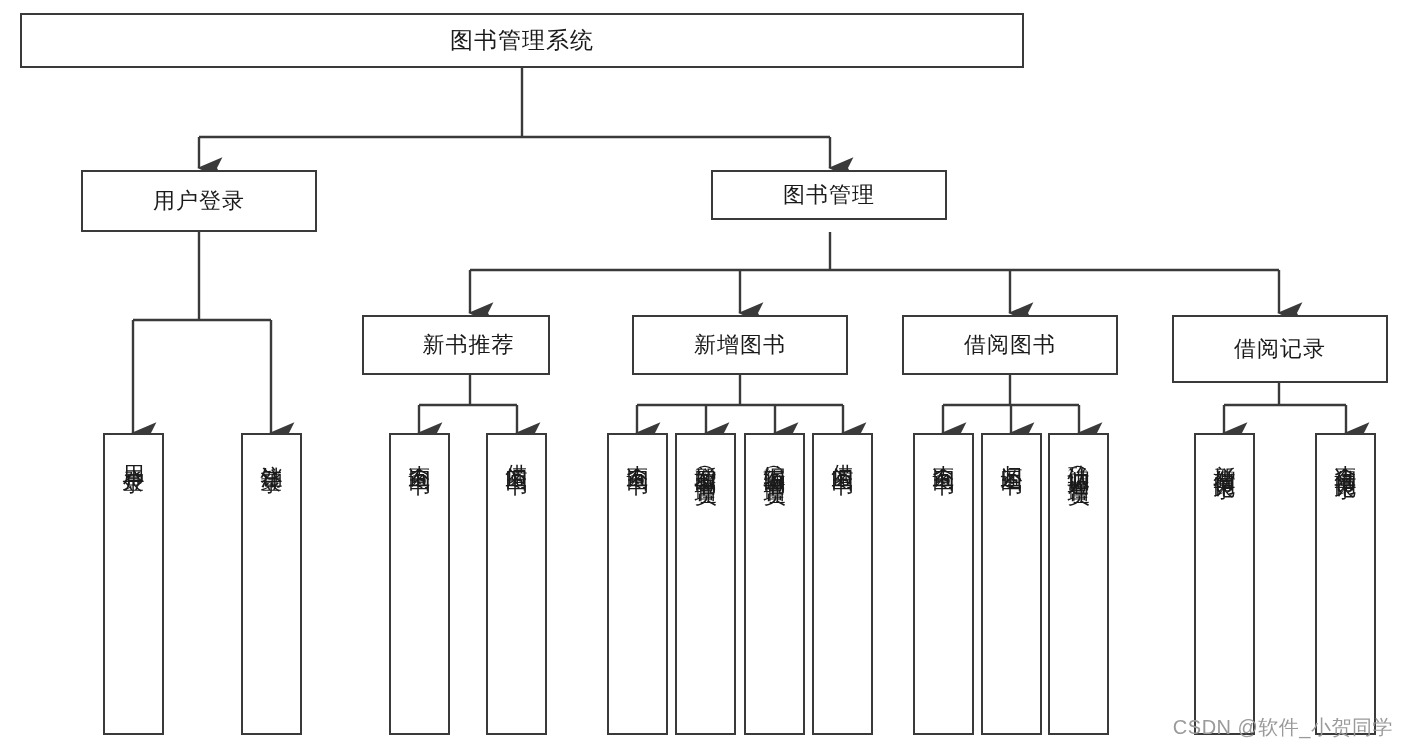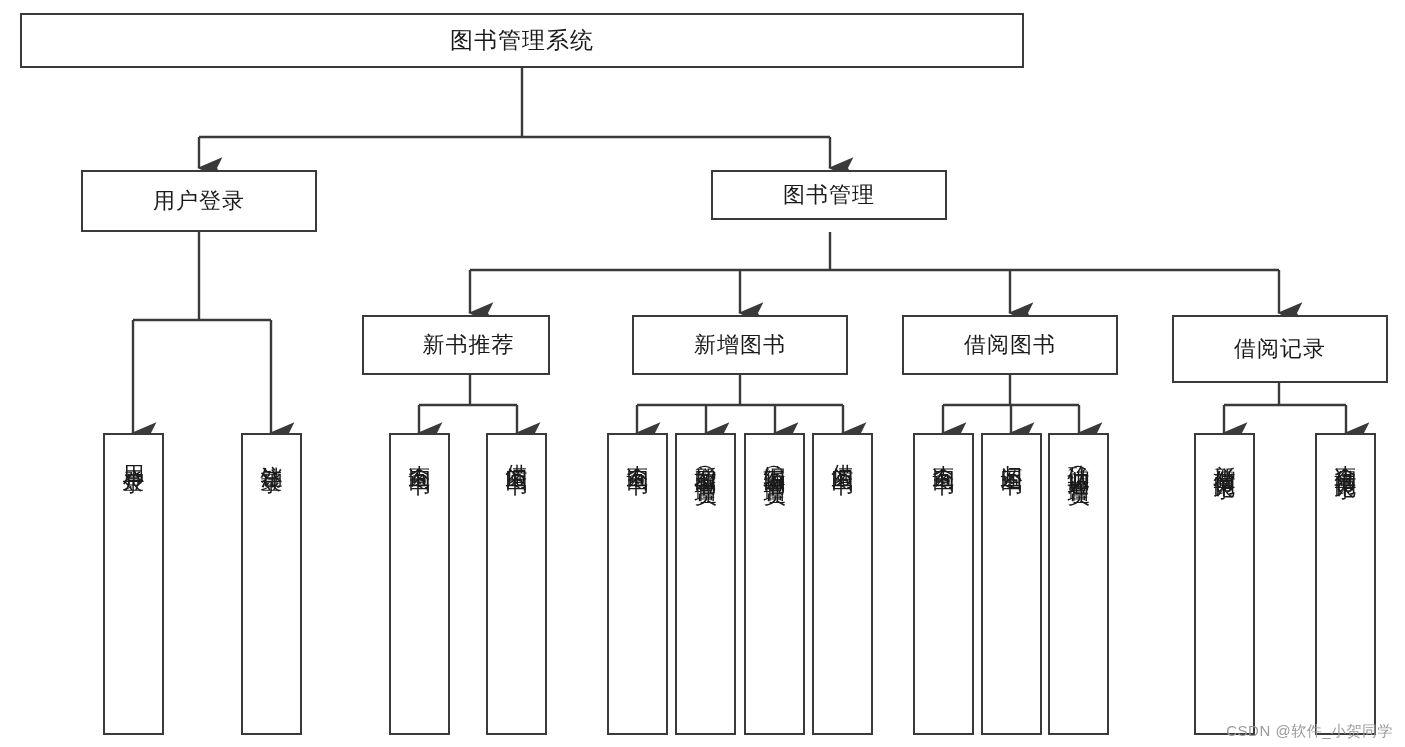"CSDN @软件_小贺同学" .watermark { font-size: 15px -> 20px }
